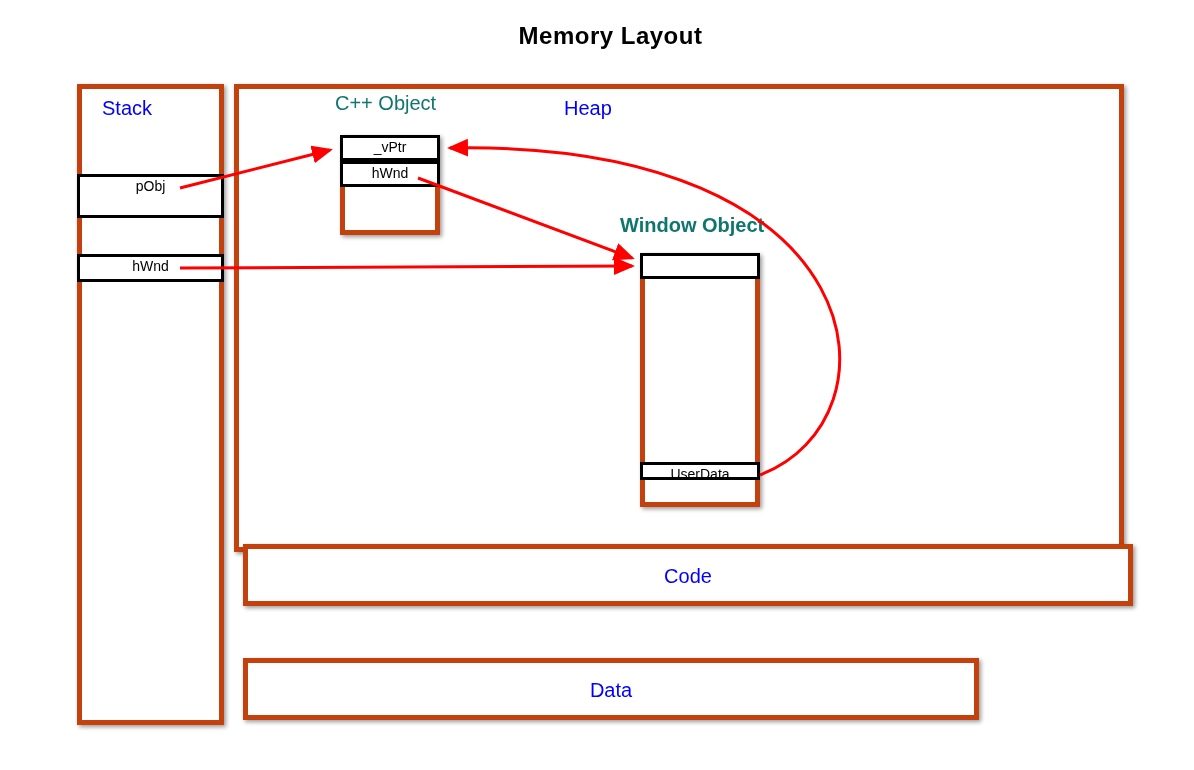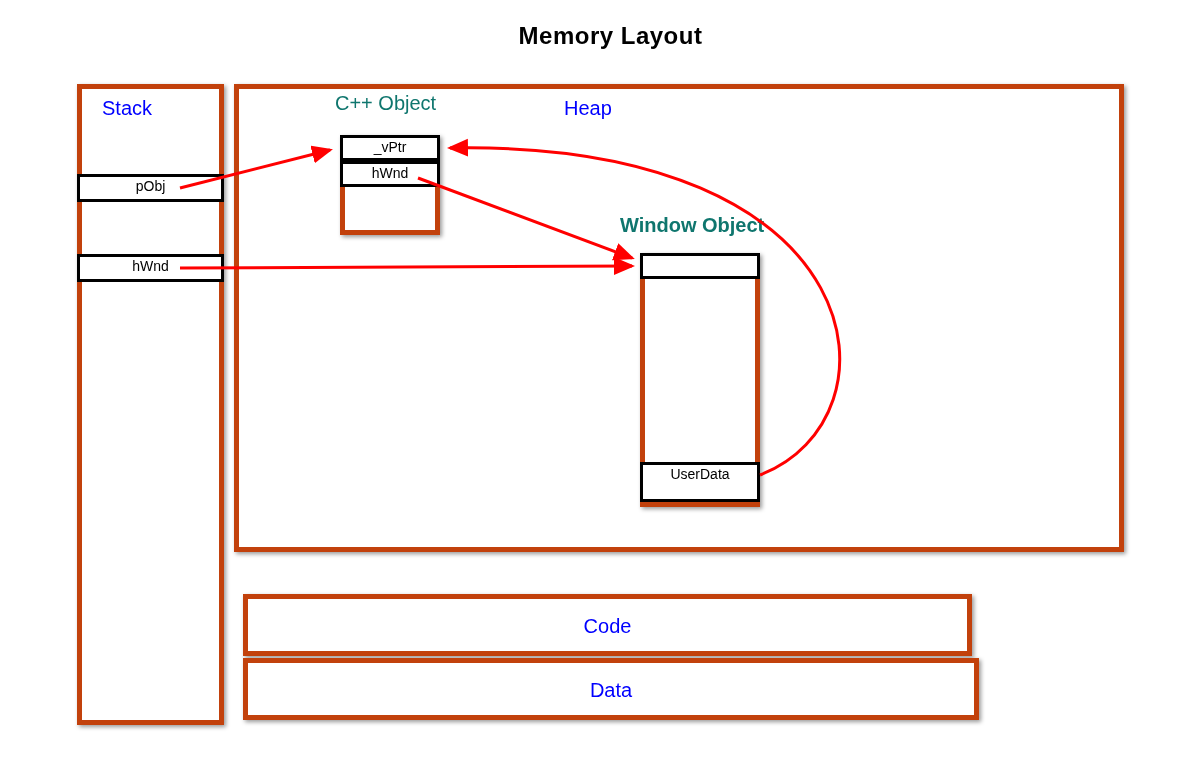"pObj" div.field { height: 28px -> 44px }
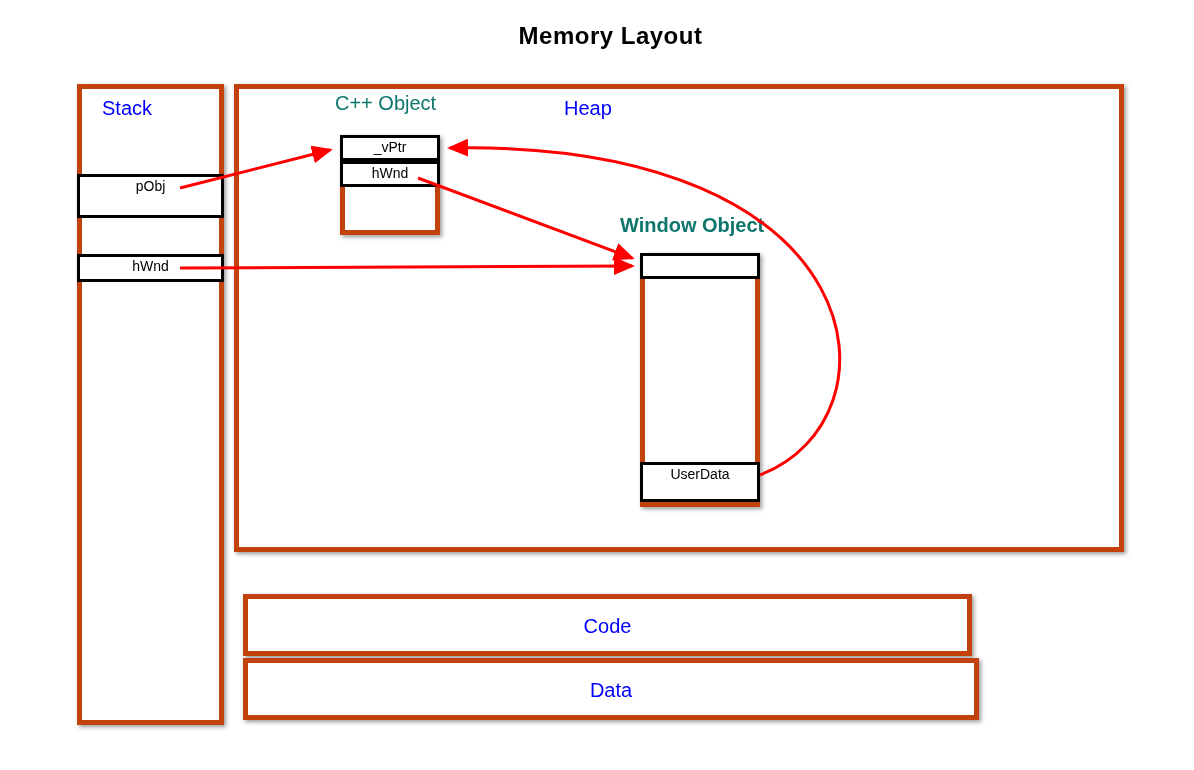"UserData" div.field { height: 40px -> 18px }
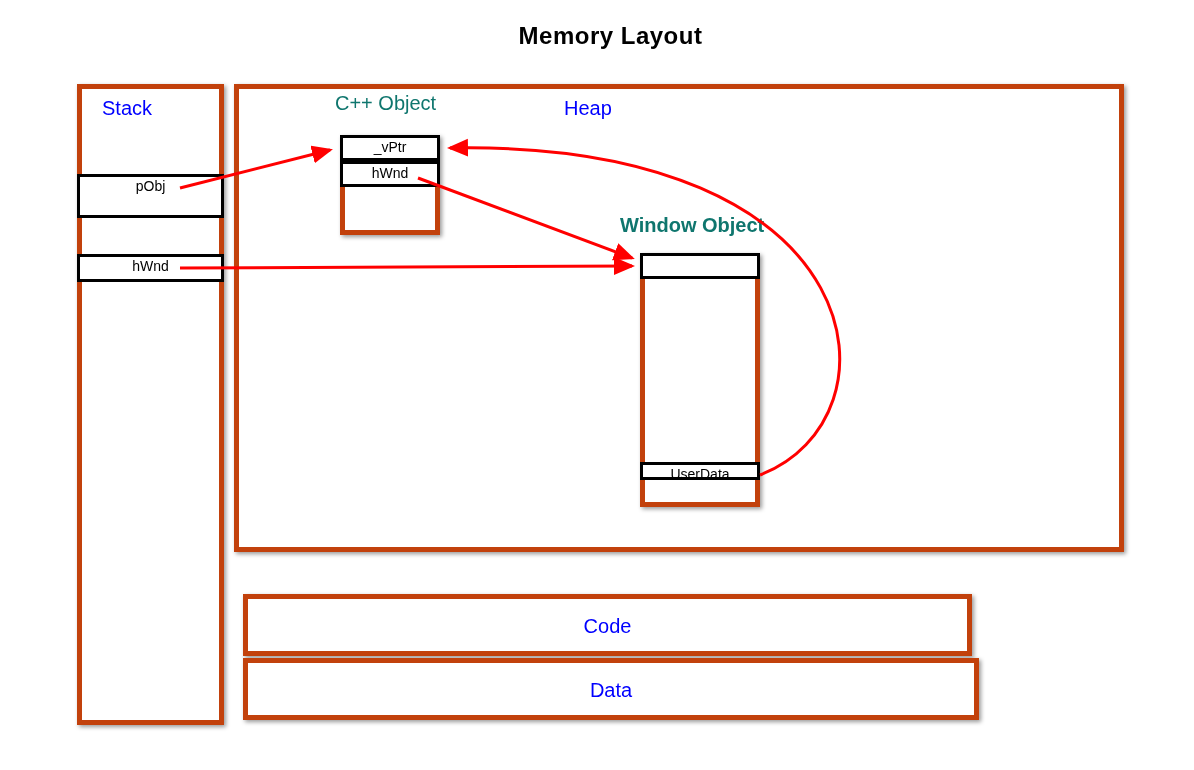"Code" div.box { top: 594px -> 544px; width: 729px -> 890px }
